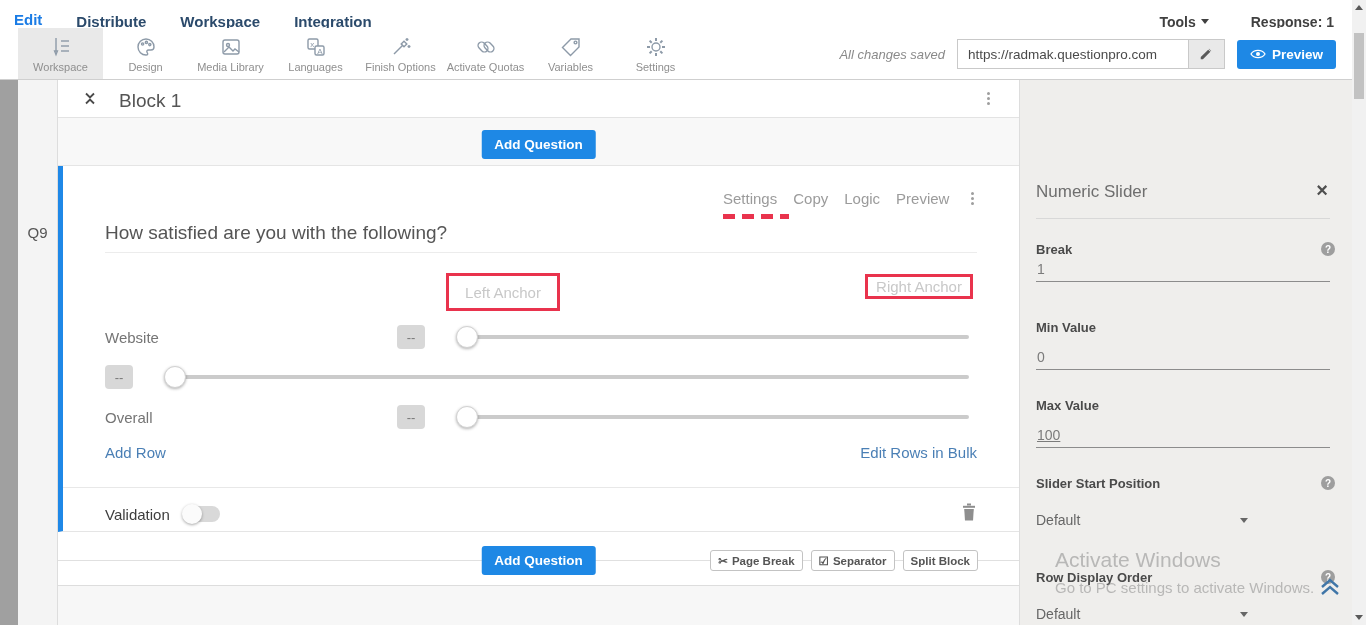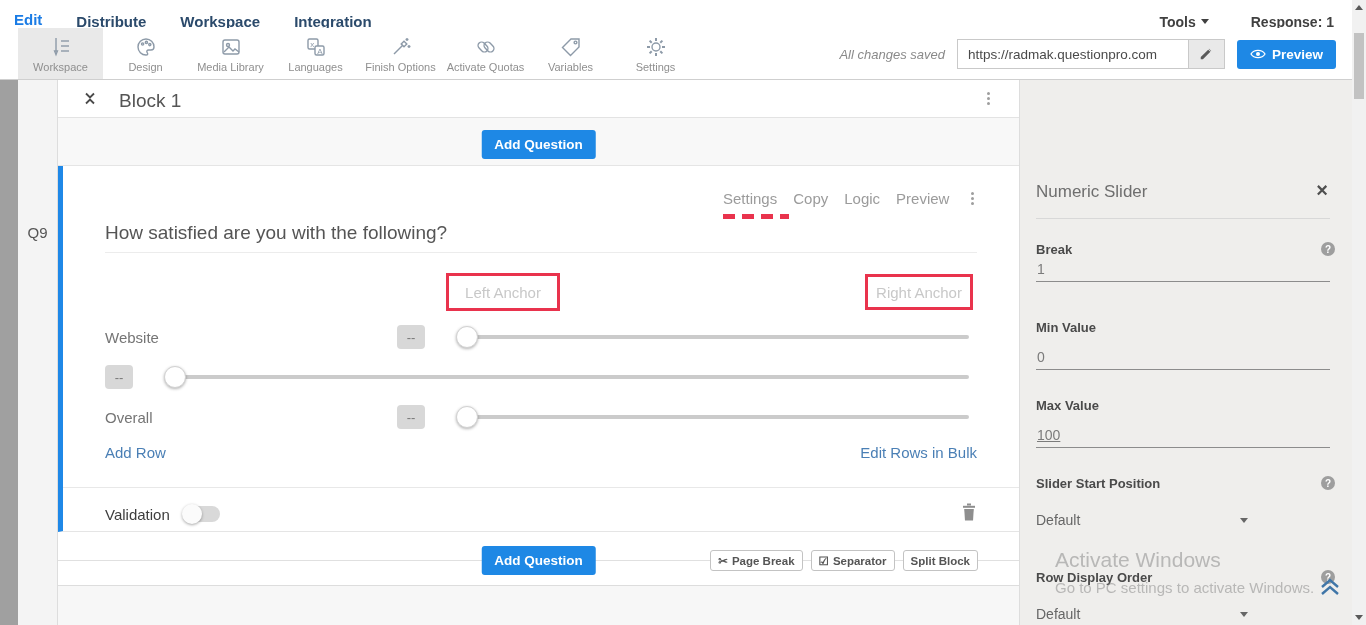"Right Anchor" .anchor-right { height: 36px -> 25px }
